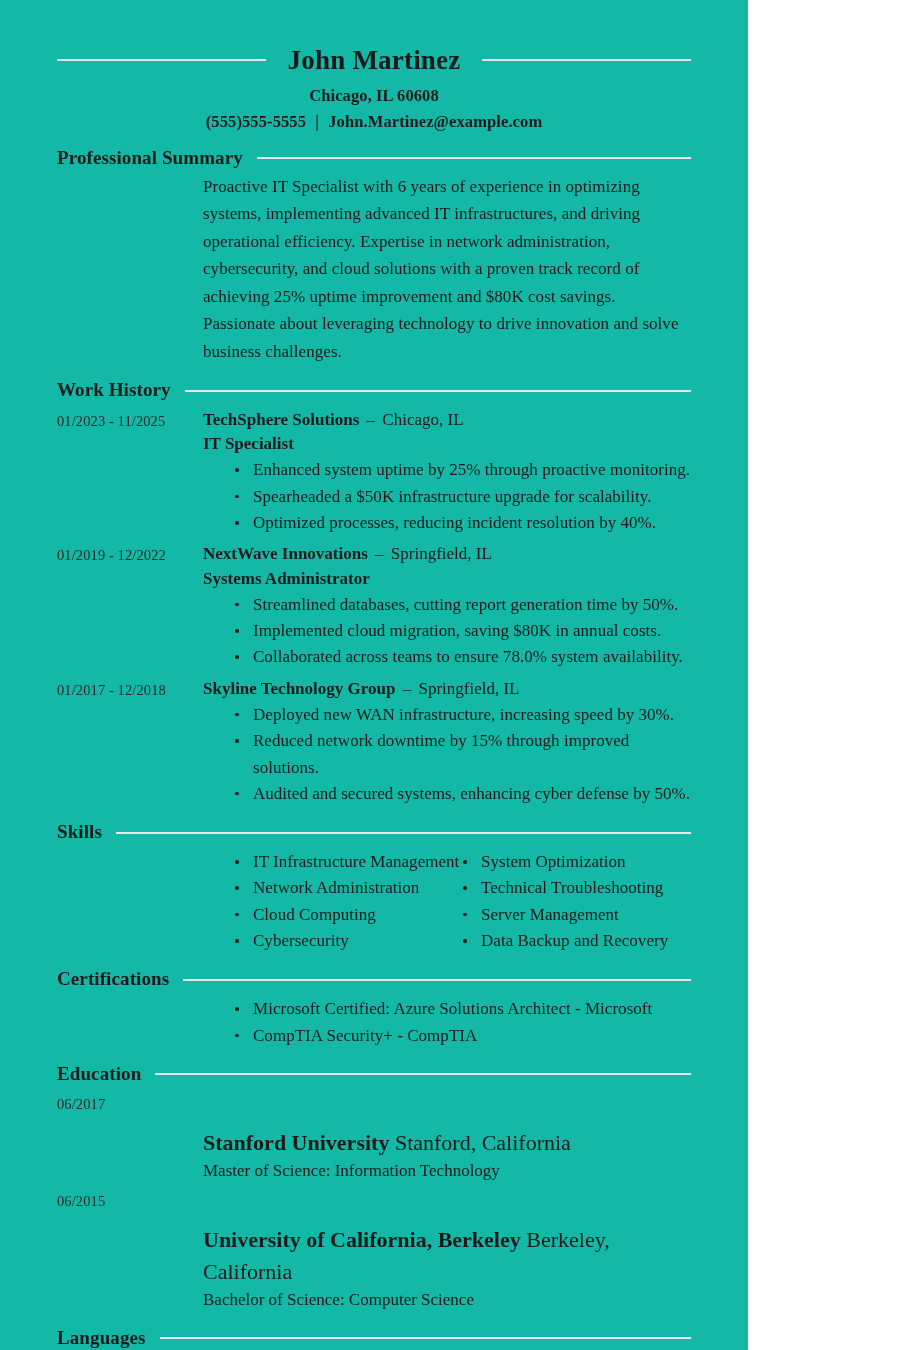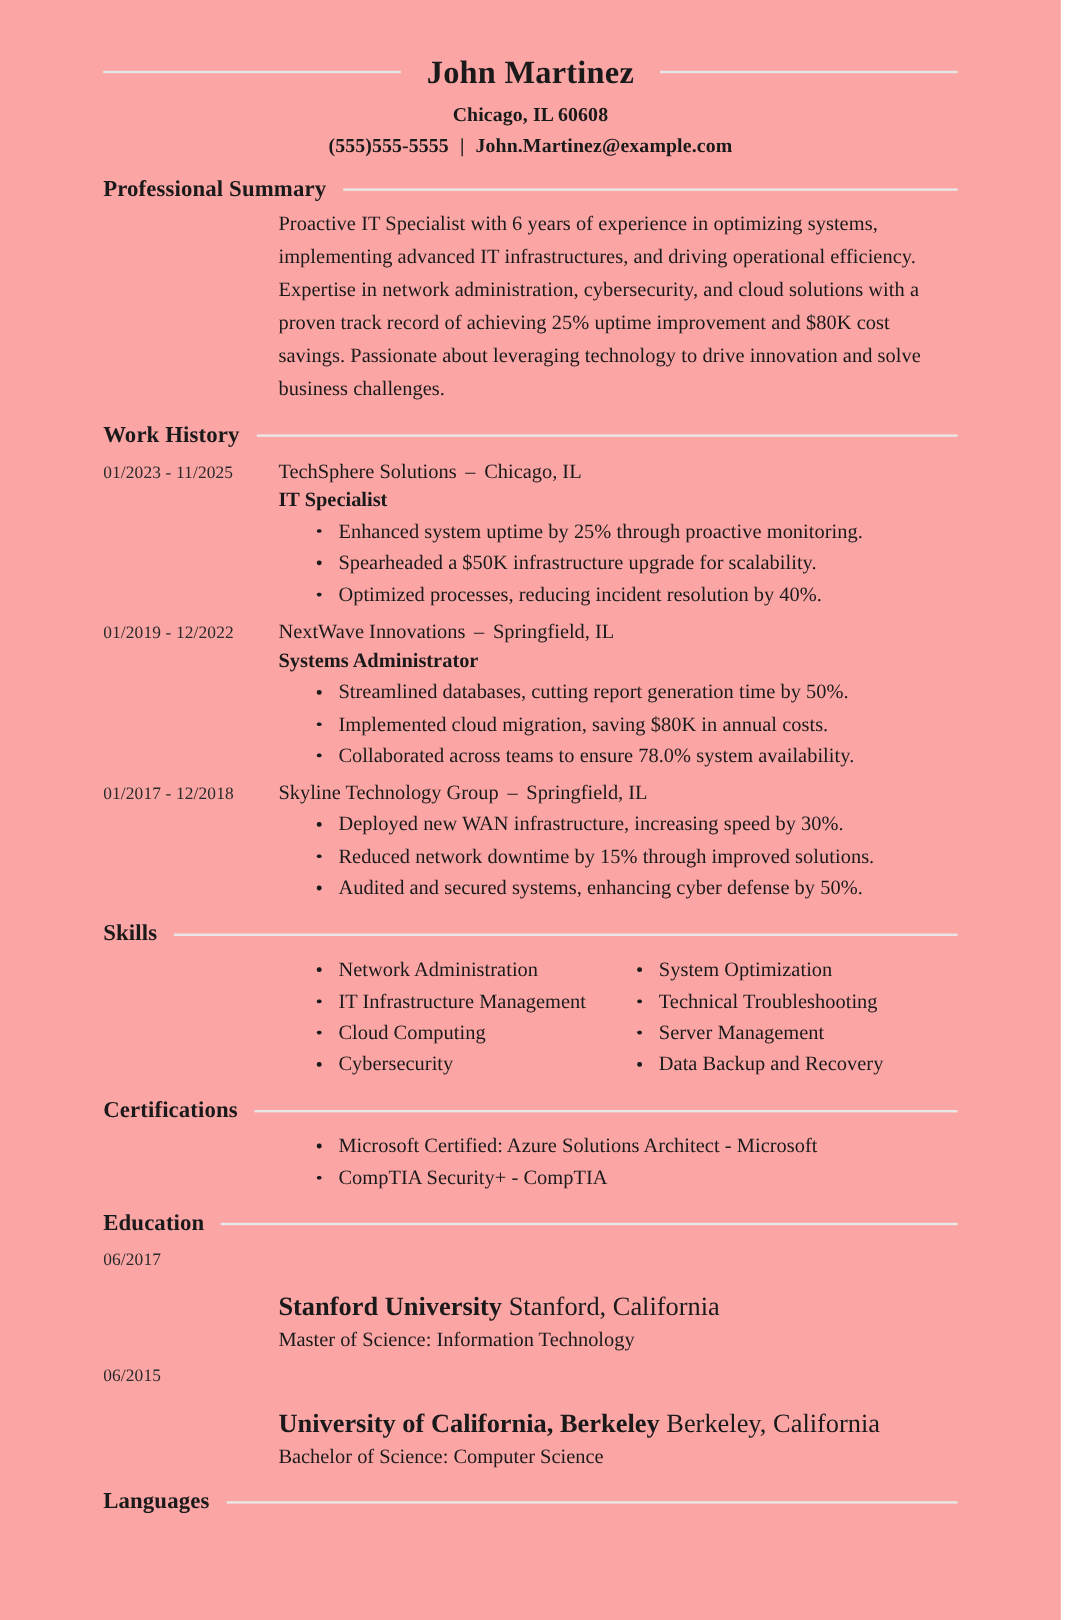"John Martinez" .page { background: #fca5a5 -> #14b8a6; padding: 0 86px -> 0 57px; width: 884px -> 748px }
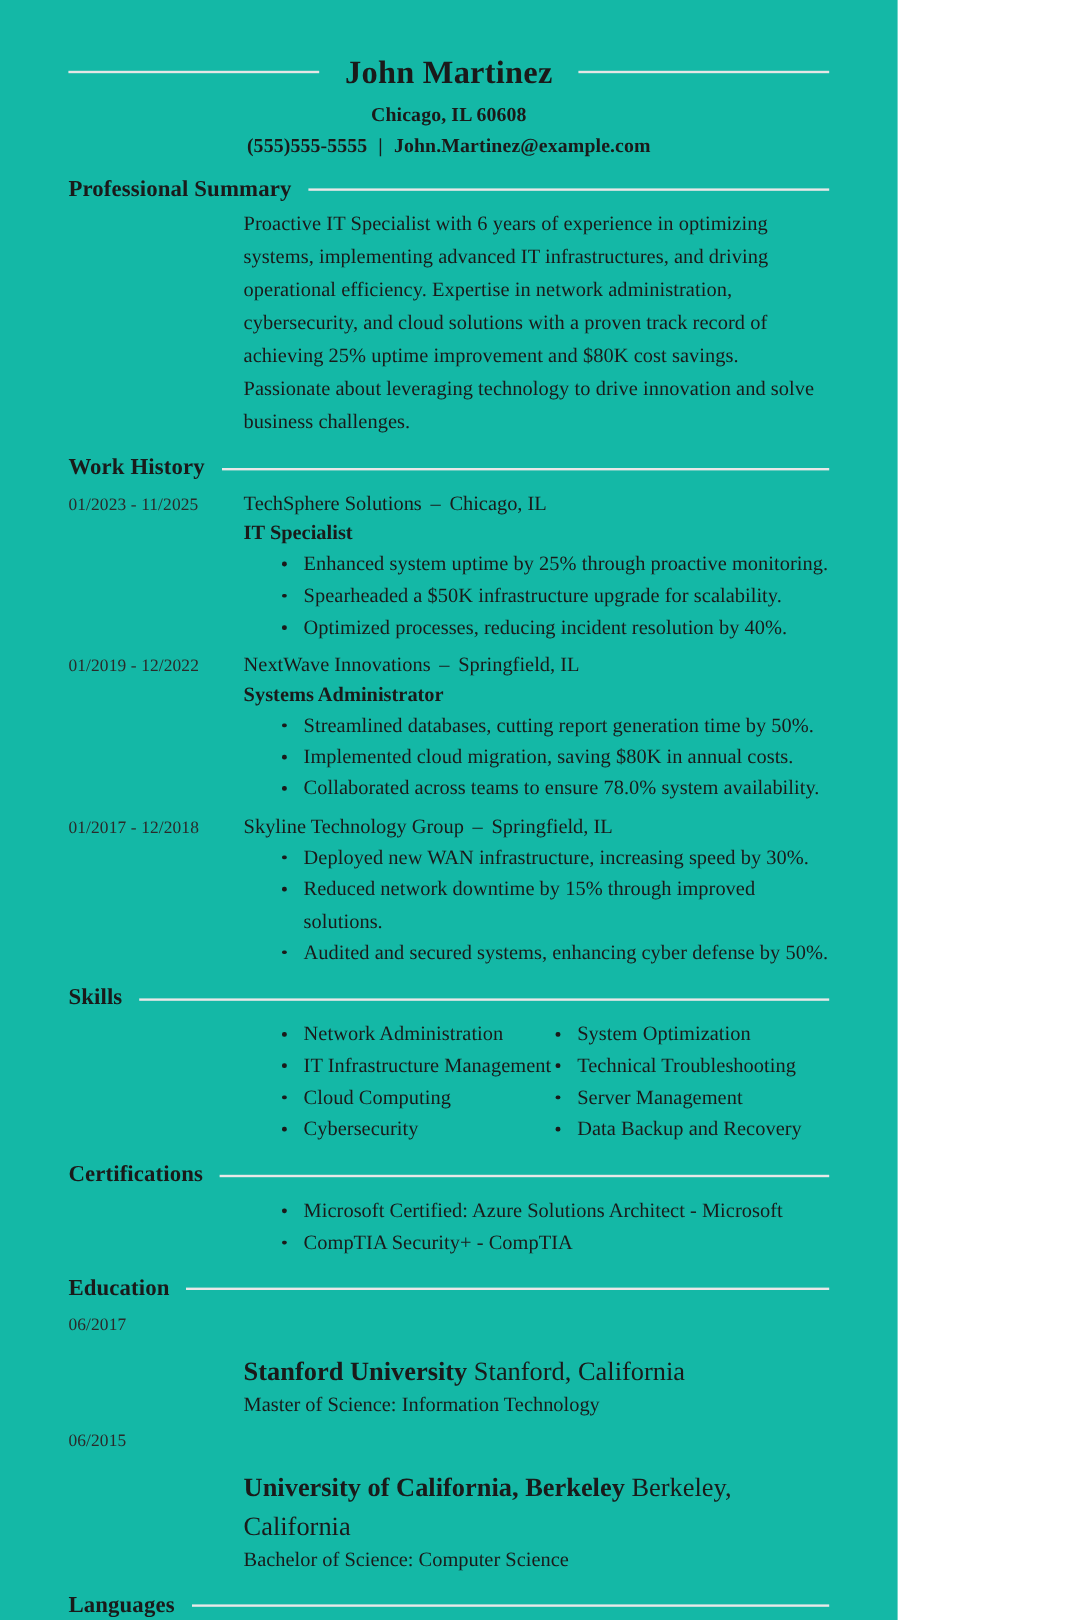"TechSphere Solutions" .org-name { font-weight: normal -> bold }
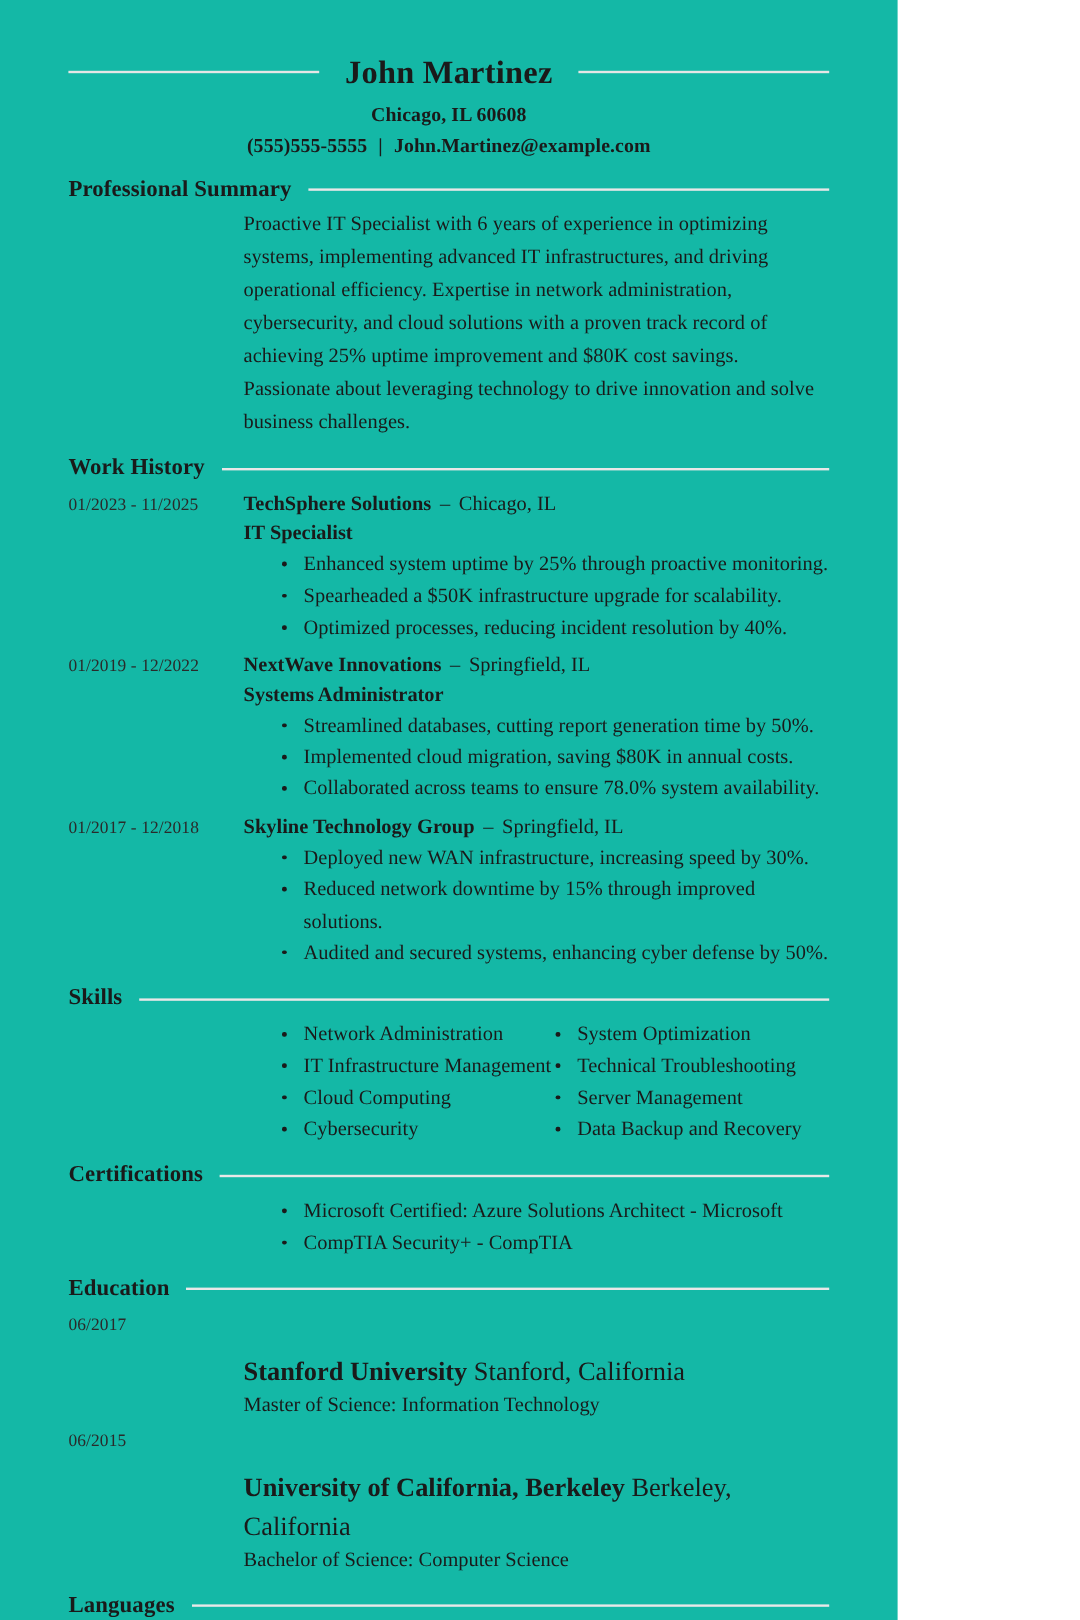"Network Administration" li { order: before "IT Infrastructure Management" -> after "IT Infrastructure Management" }
